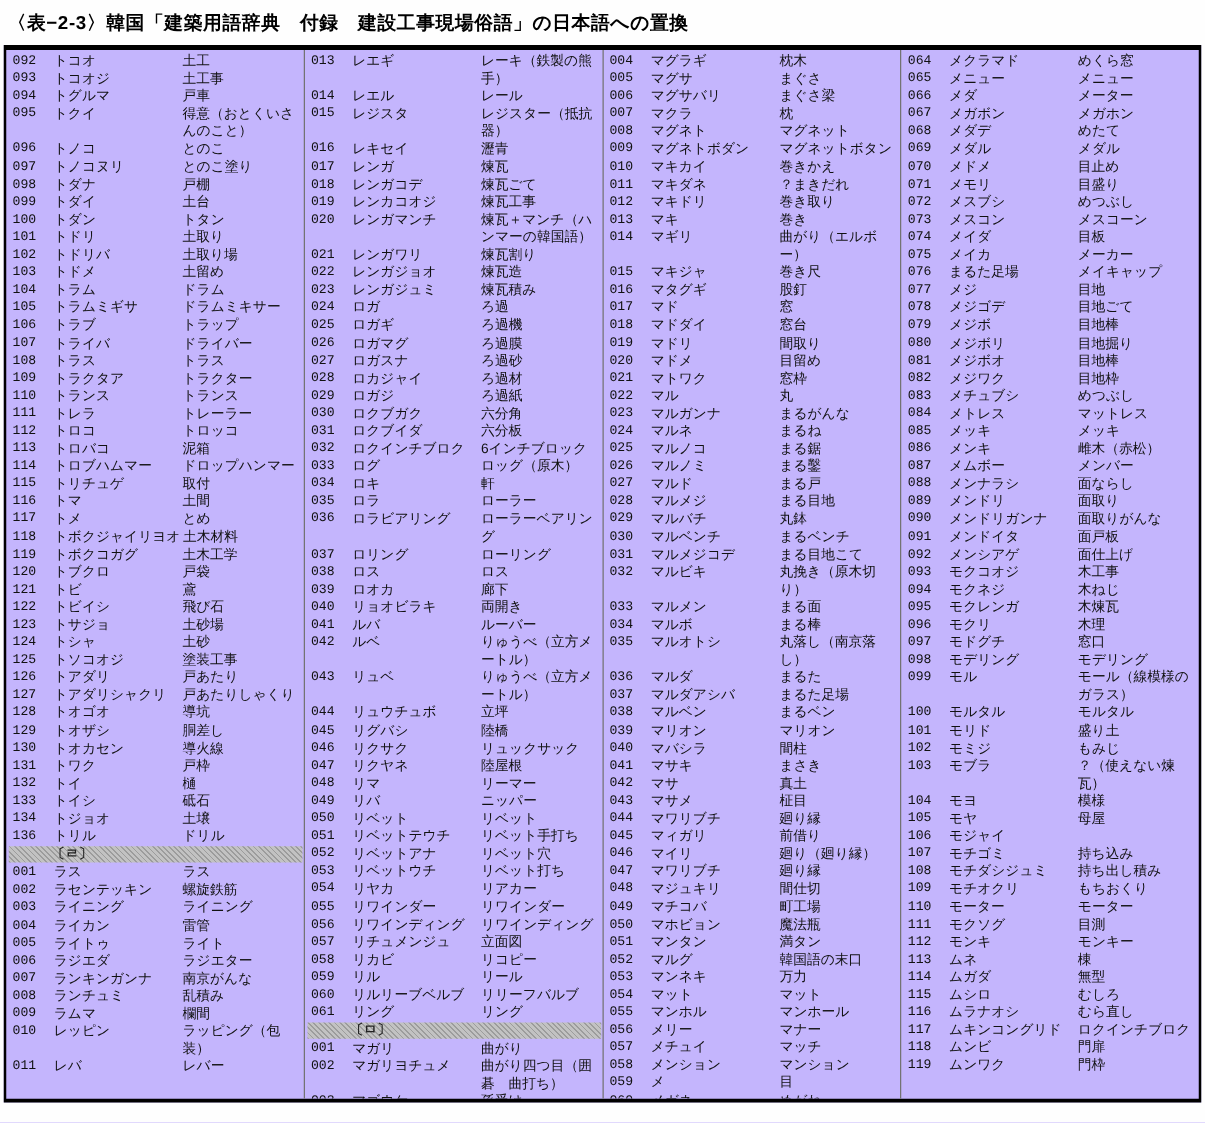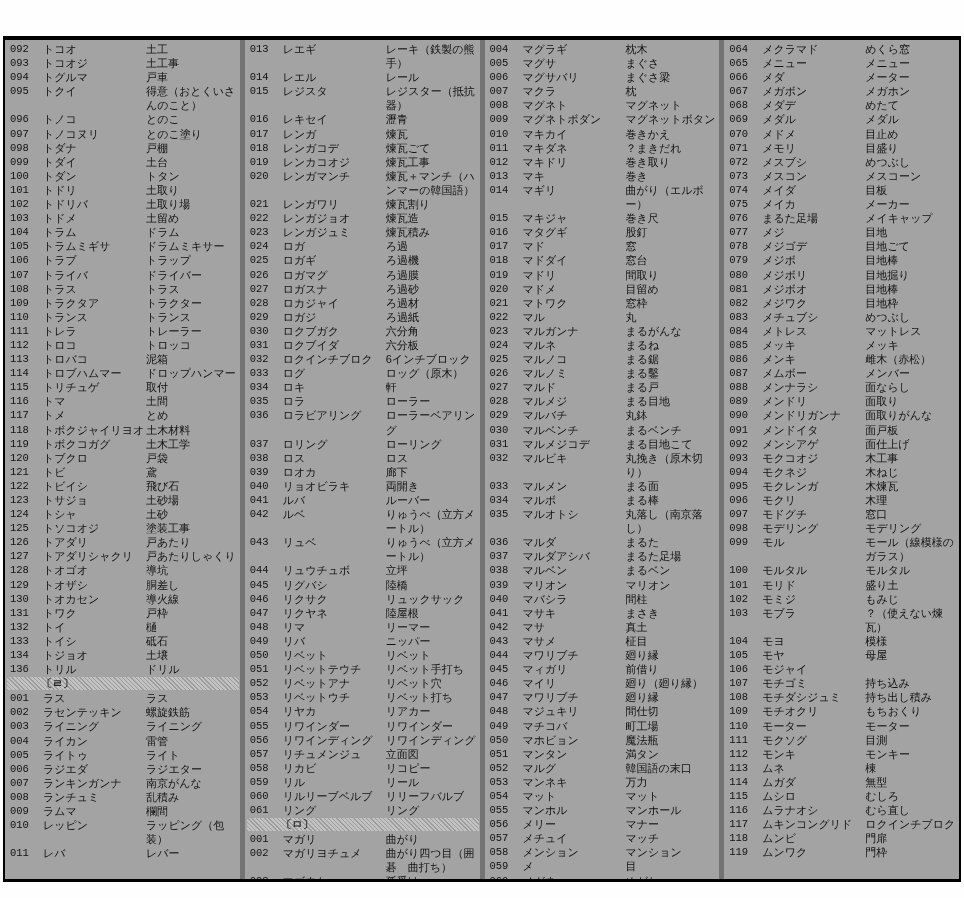"〈表−2-3〉韓国「建築用語辞典 付録 建設工事現場俗語」の日本語への置換" div.doc-title { html: none -> <div>〈表−2-3〉韓国「建築用語辞典 付録 建設工事現場俗語」の日本語への置換</div> }
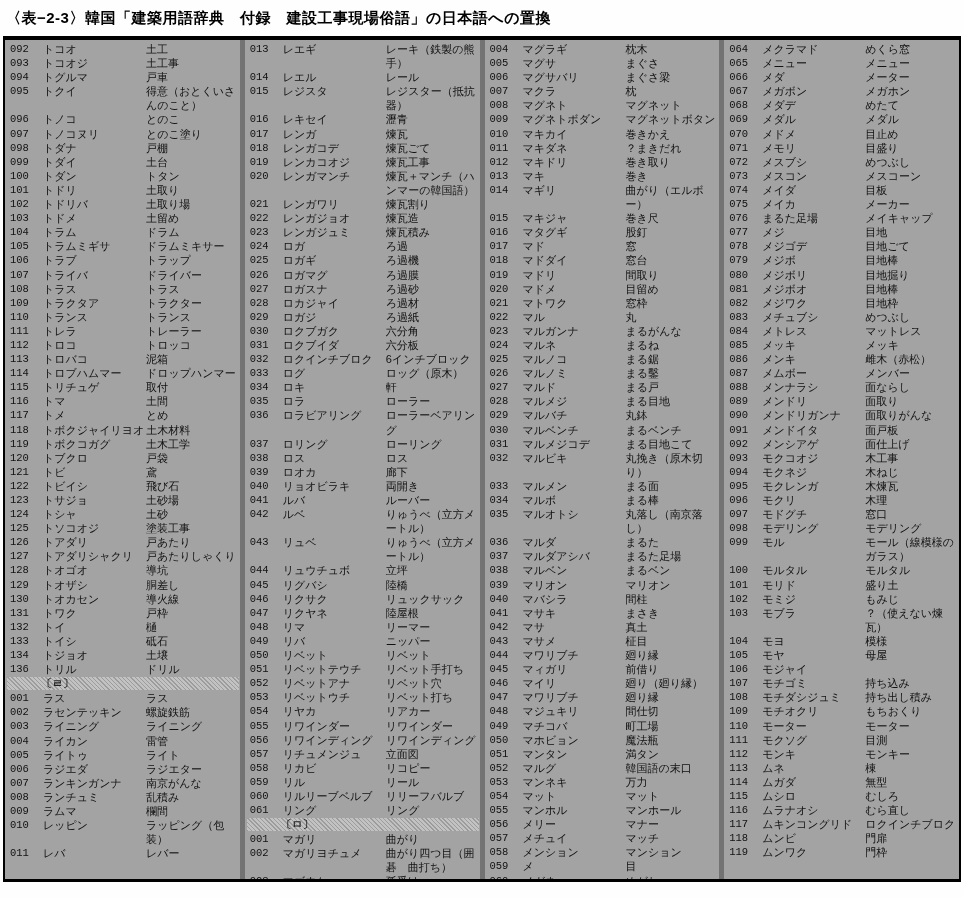"092" .dict-table { background: #a3a3a3 -> #c4b5fd }
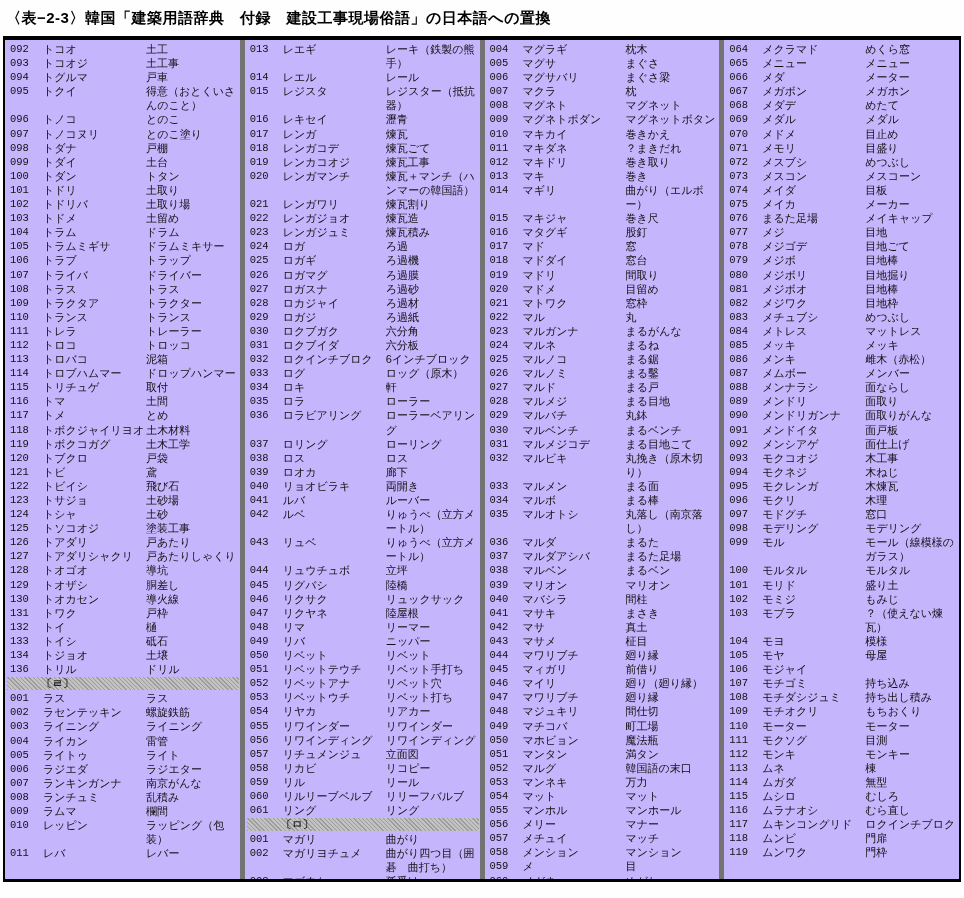"013" .dict-col { border-left: 5px solid #737373 -> 1px solid #737373 }
